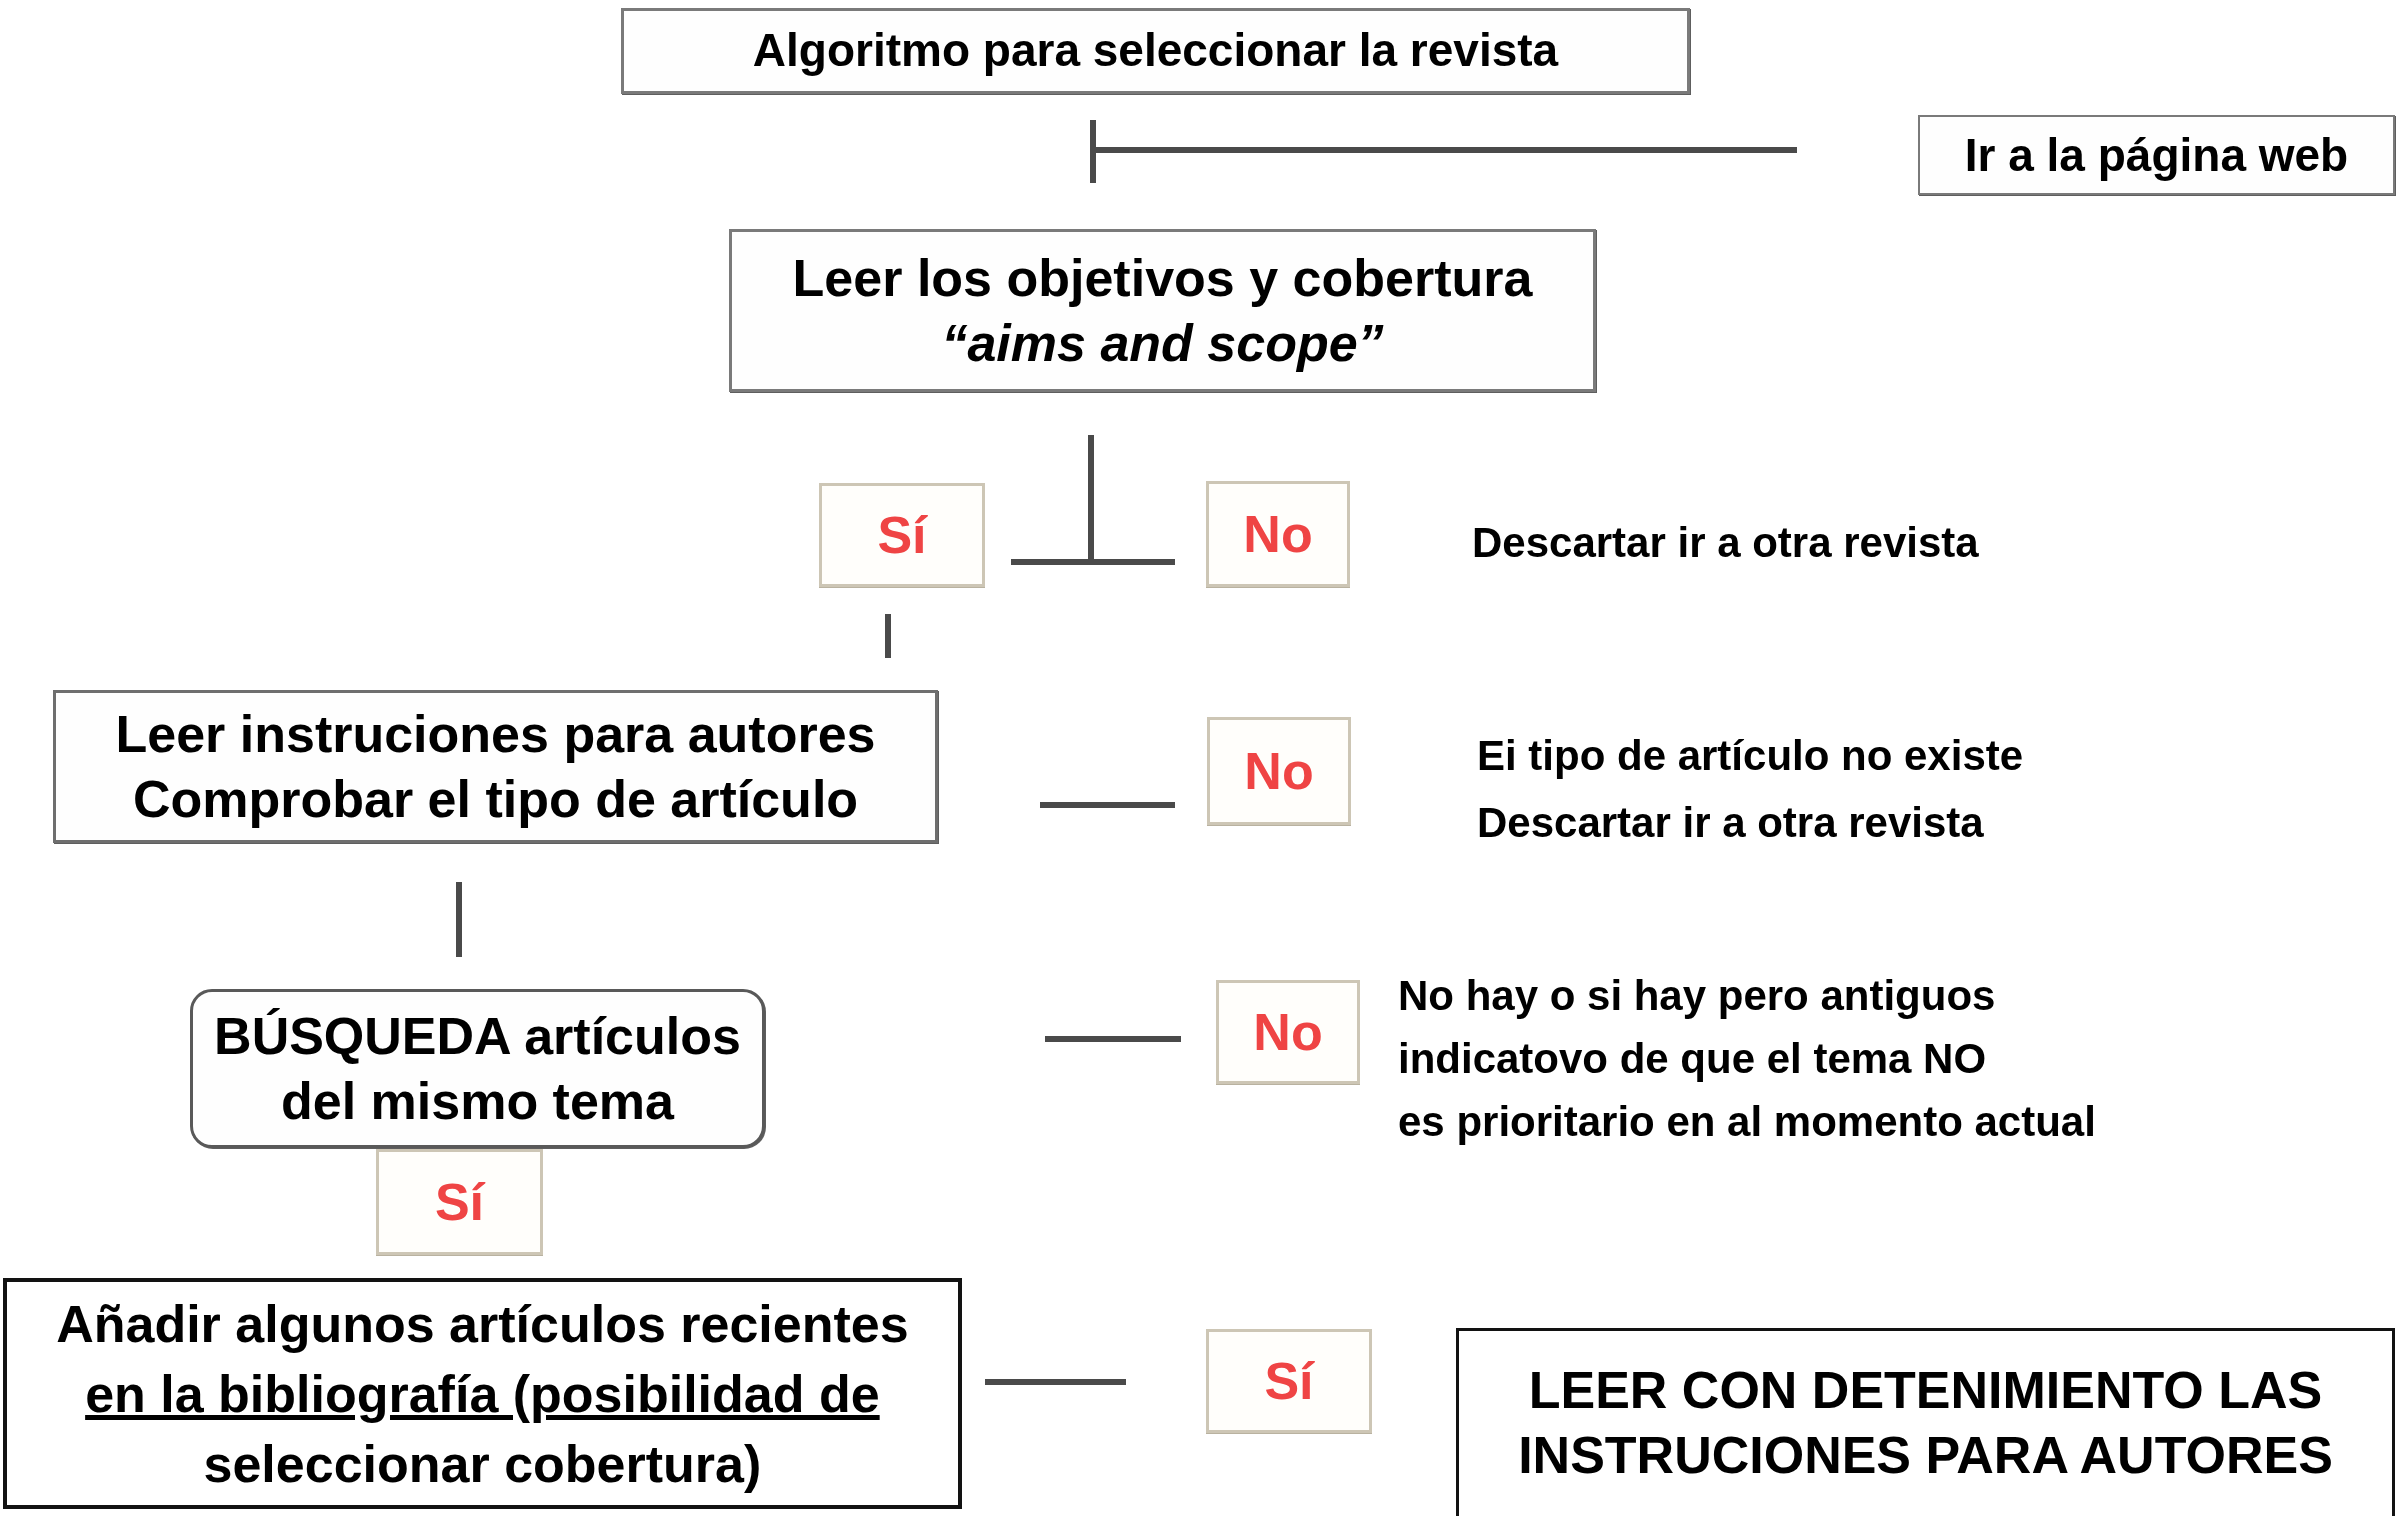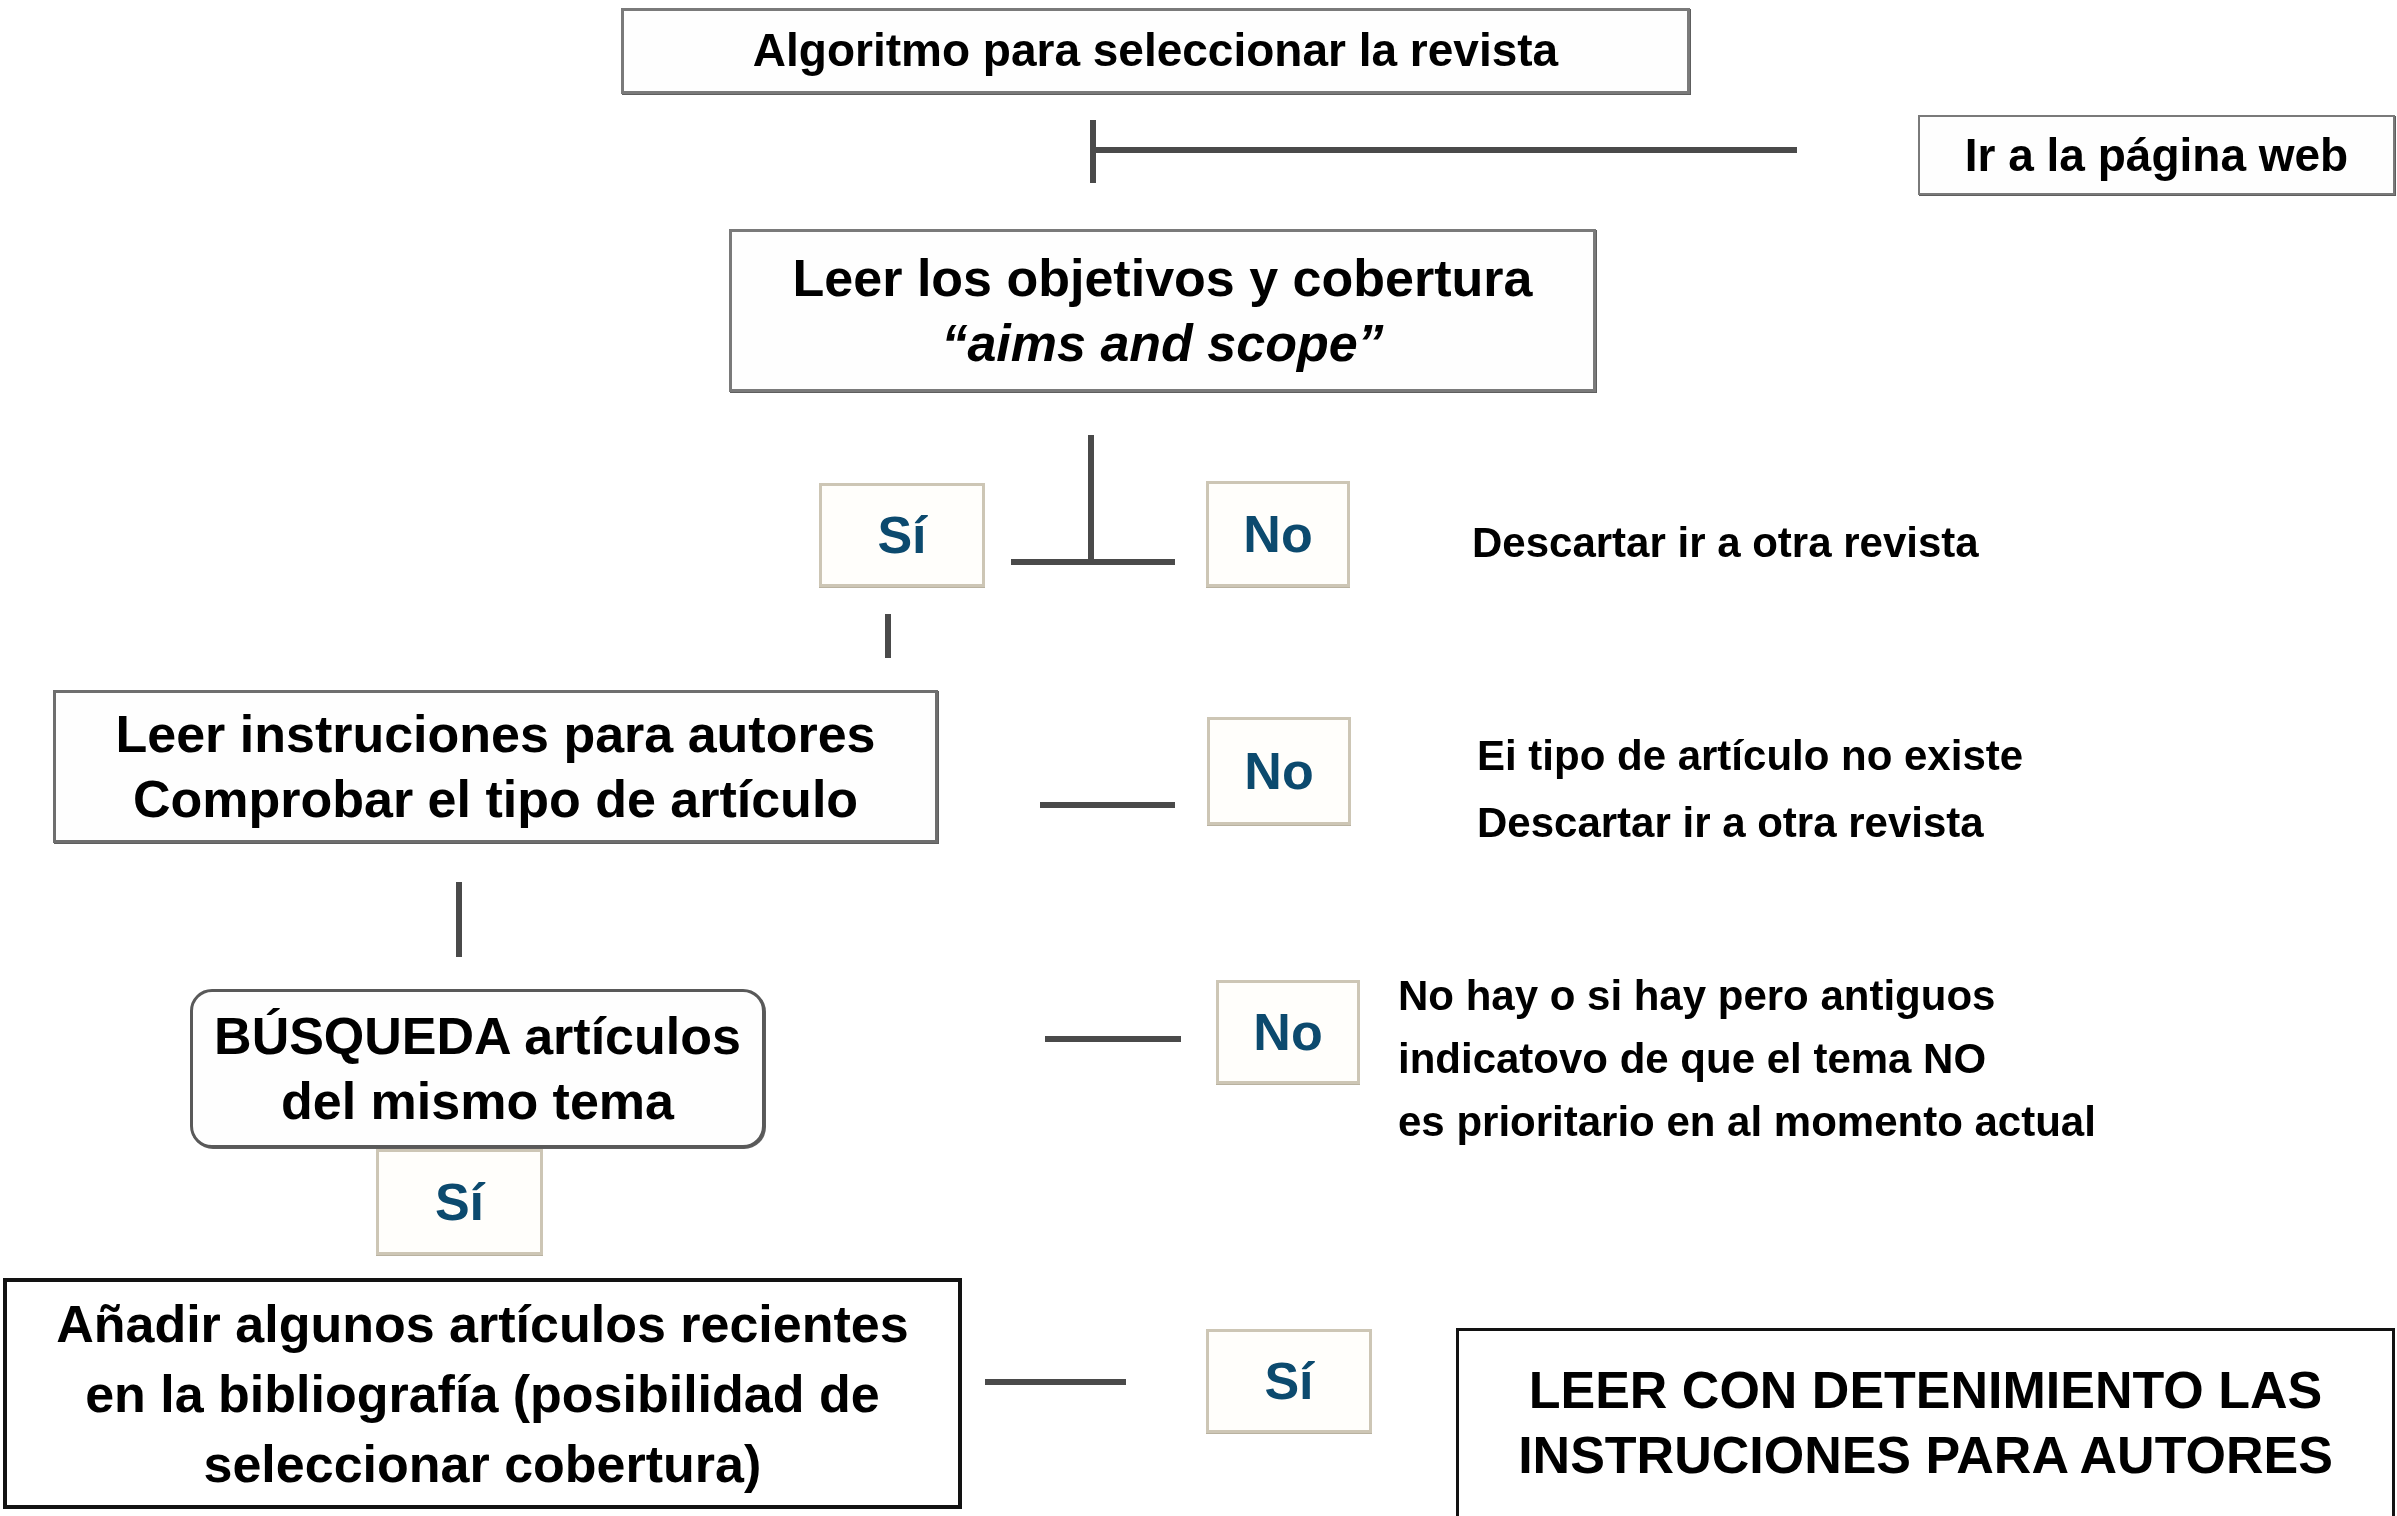"Sí" .decision { color: #0c4a6e -> #ef4444 }
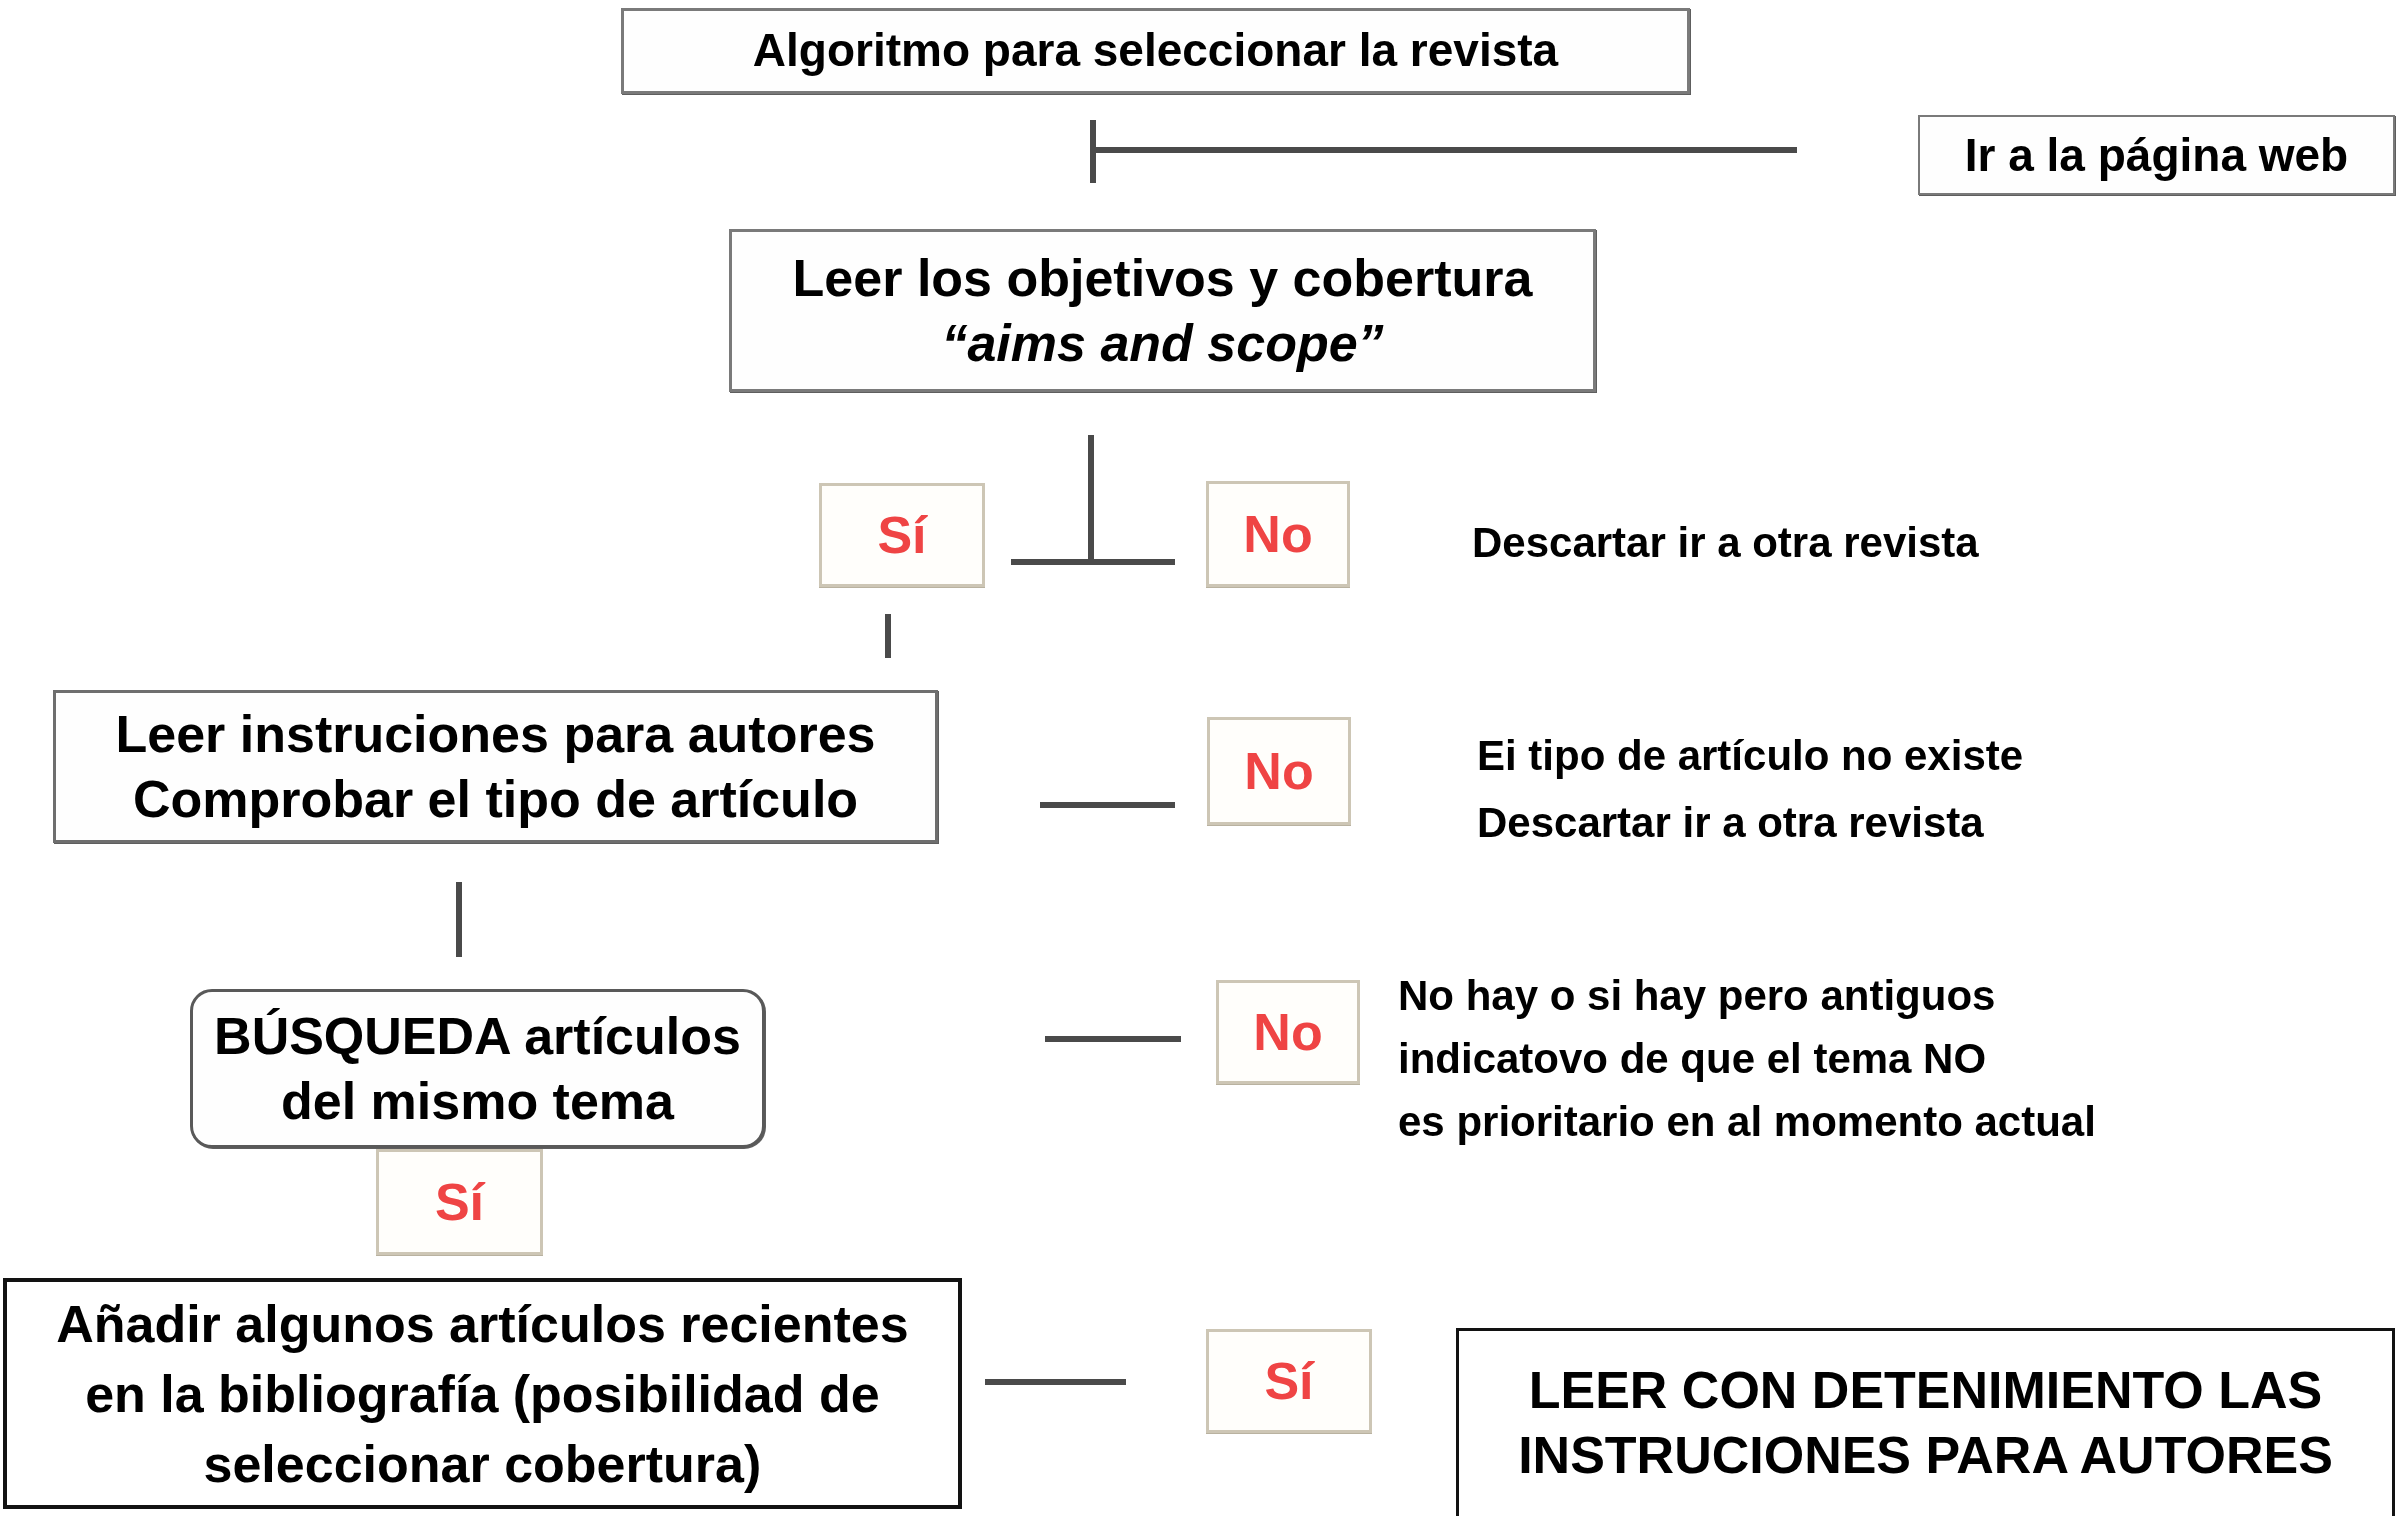"en la bibliografía (posibilidad de" span.t46 { text-decoration: none -> underline }
